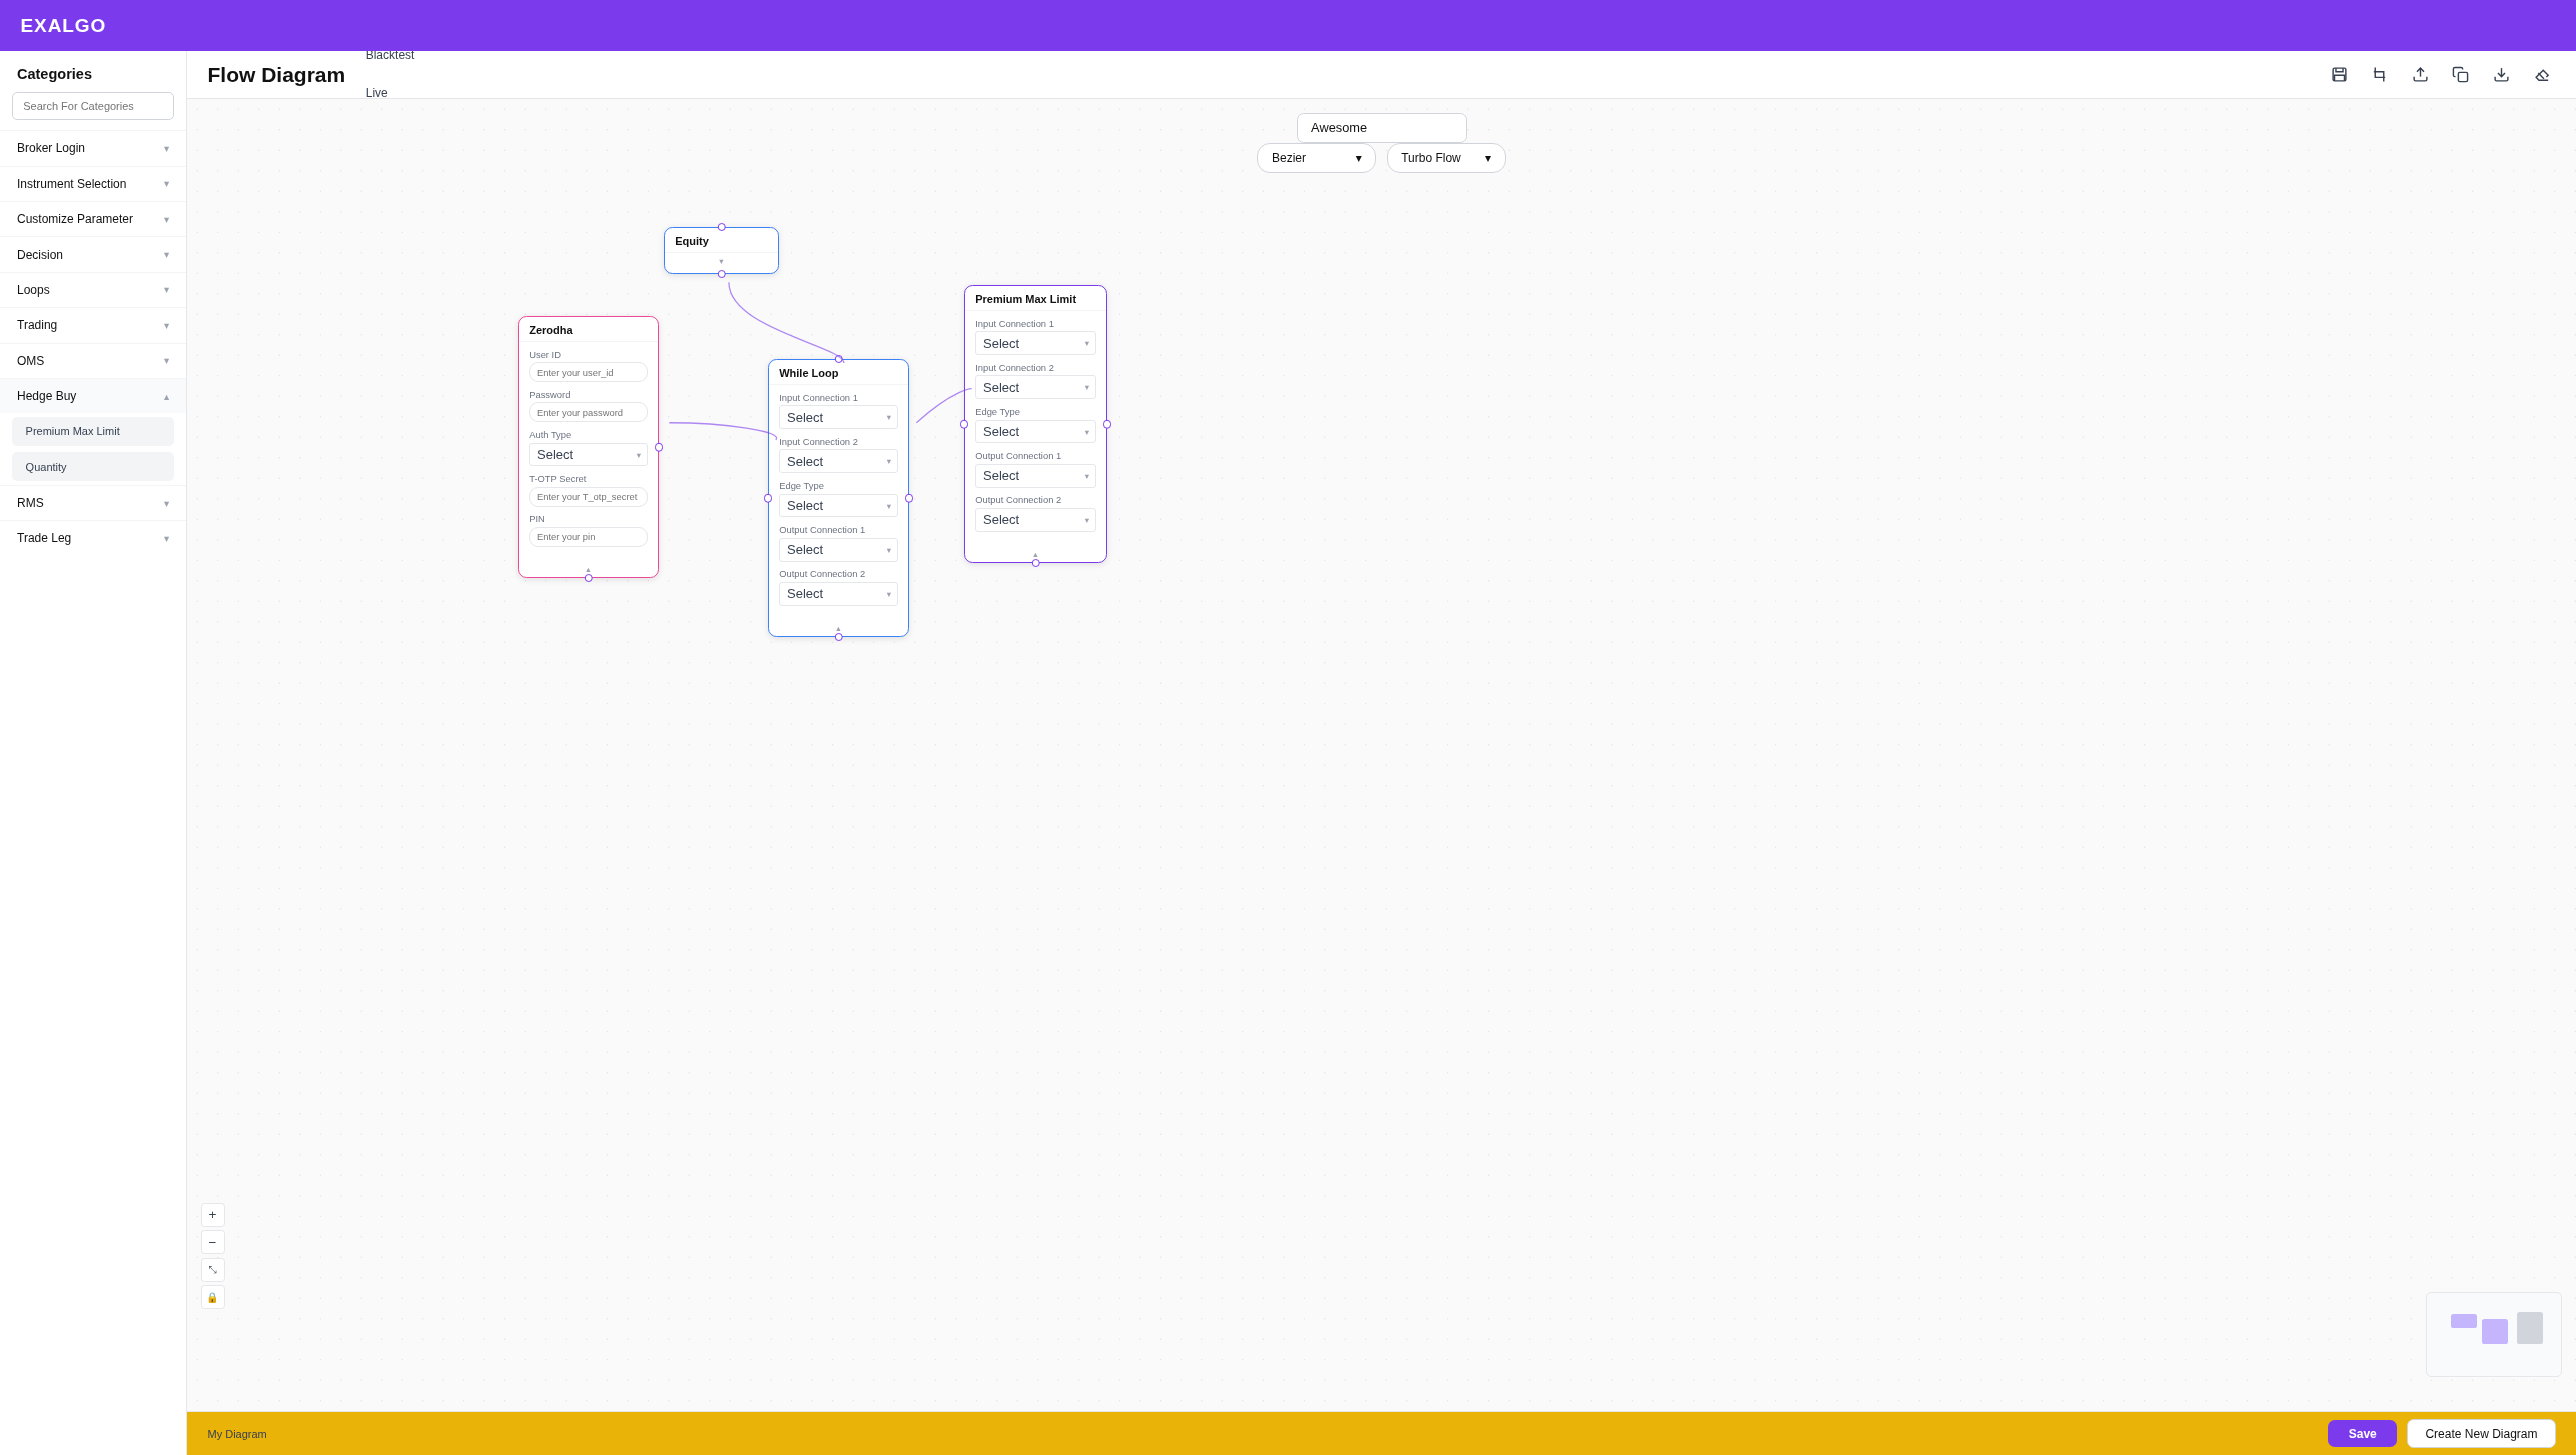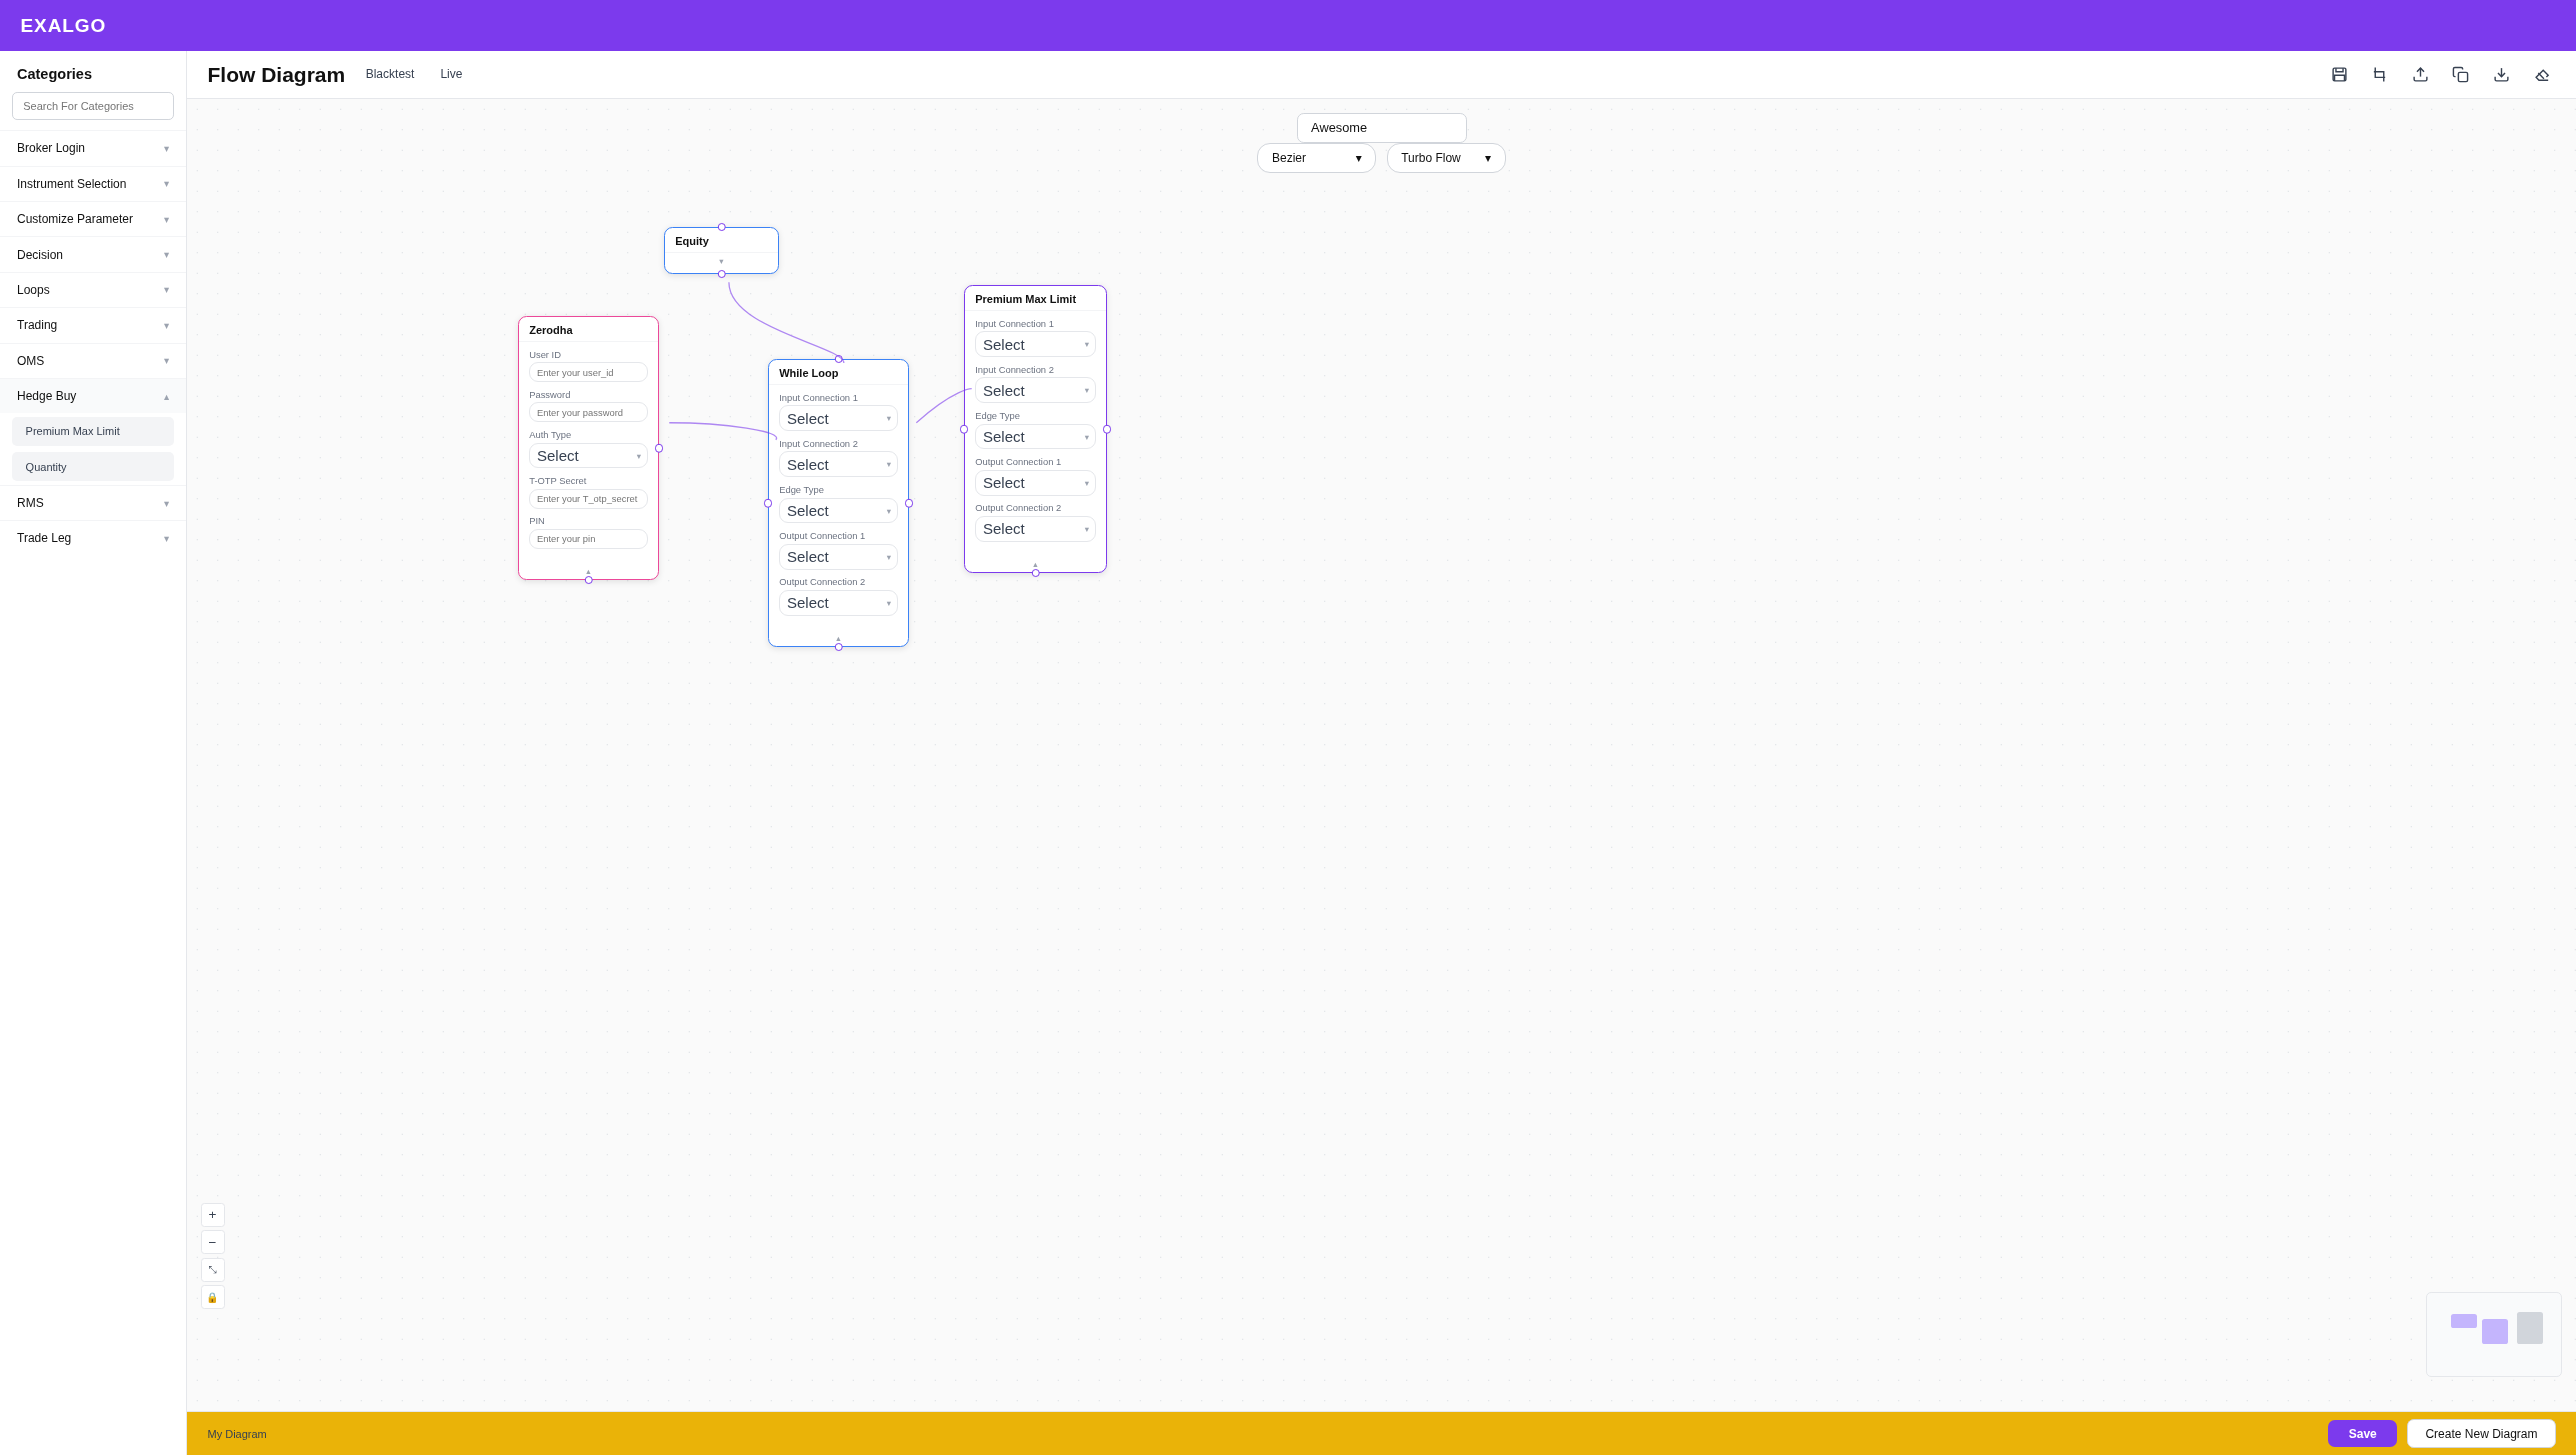"Blacktest" .toolbar-tabs { flex-direction: none -> column; gap: 26px -> 17px }
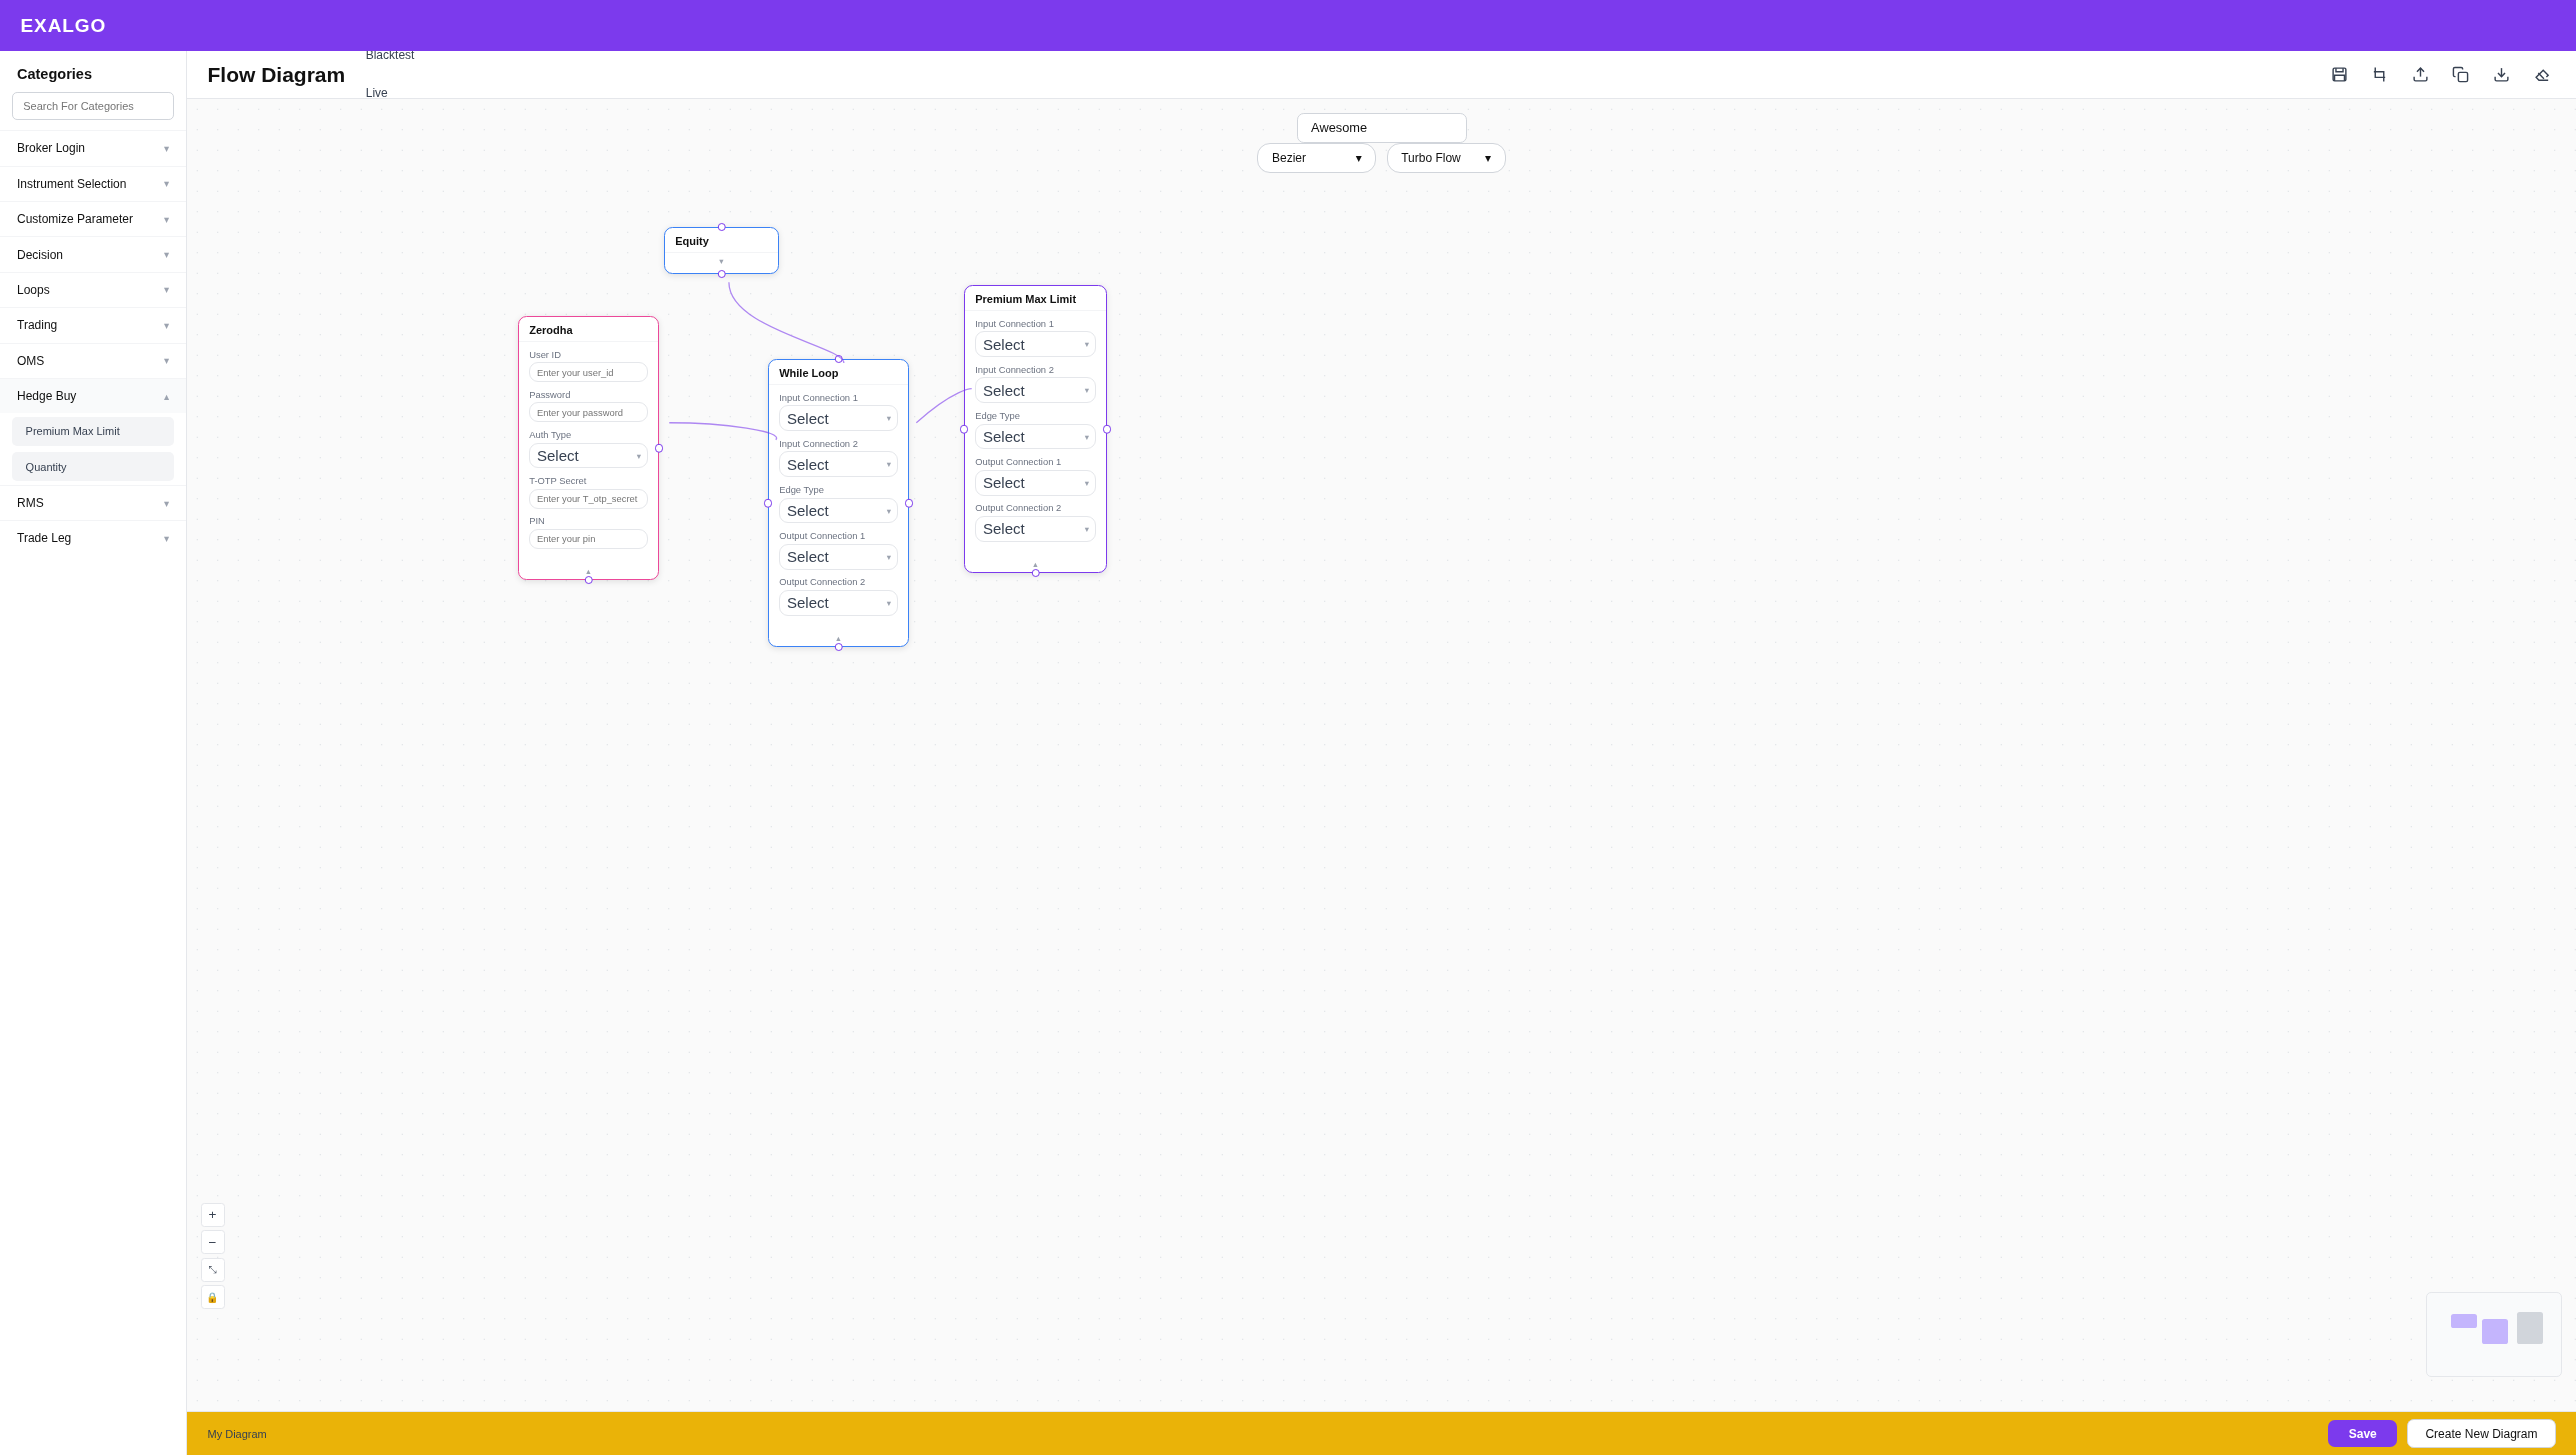"Select" .node-select-wrapper select { border-radius: 9px -> 3px; font-size: 15px -> 13px }
